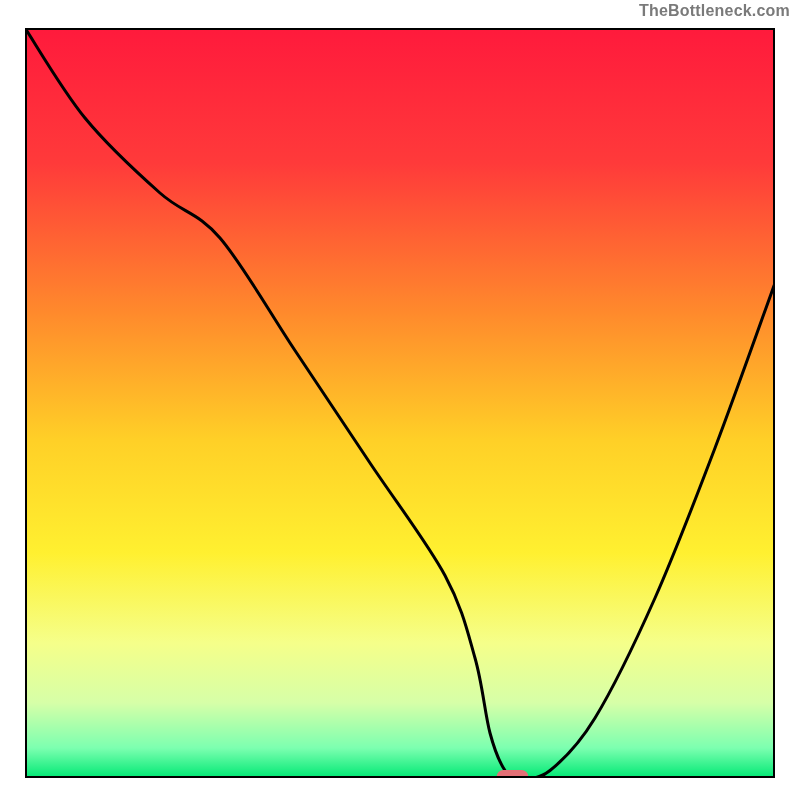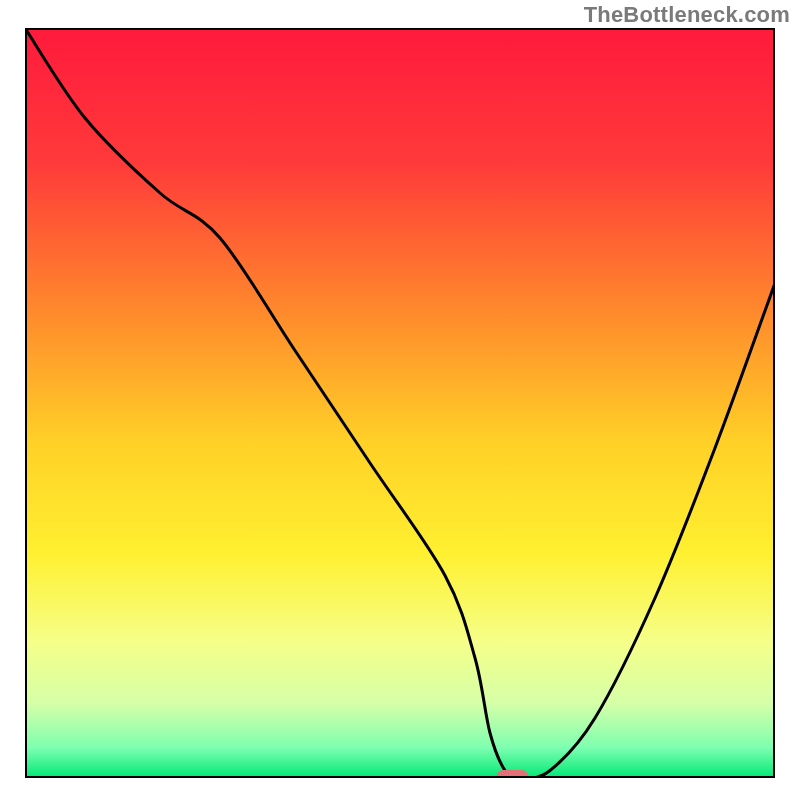"TheBottleneck.com" .watermark { font-size: 22px -> 16px }
